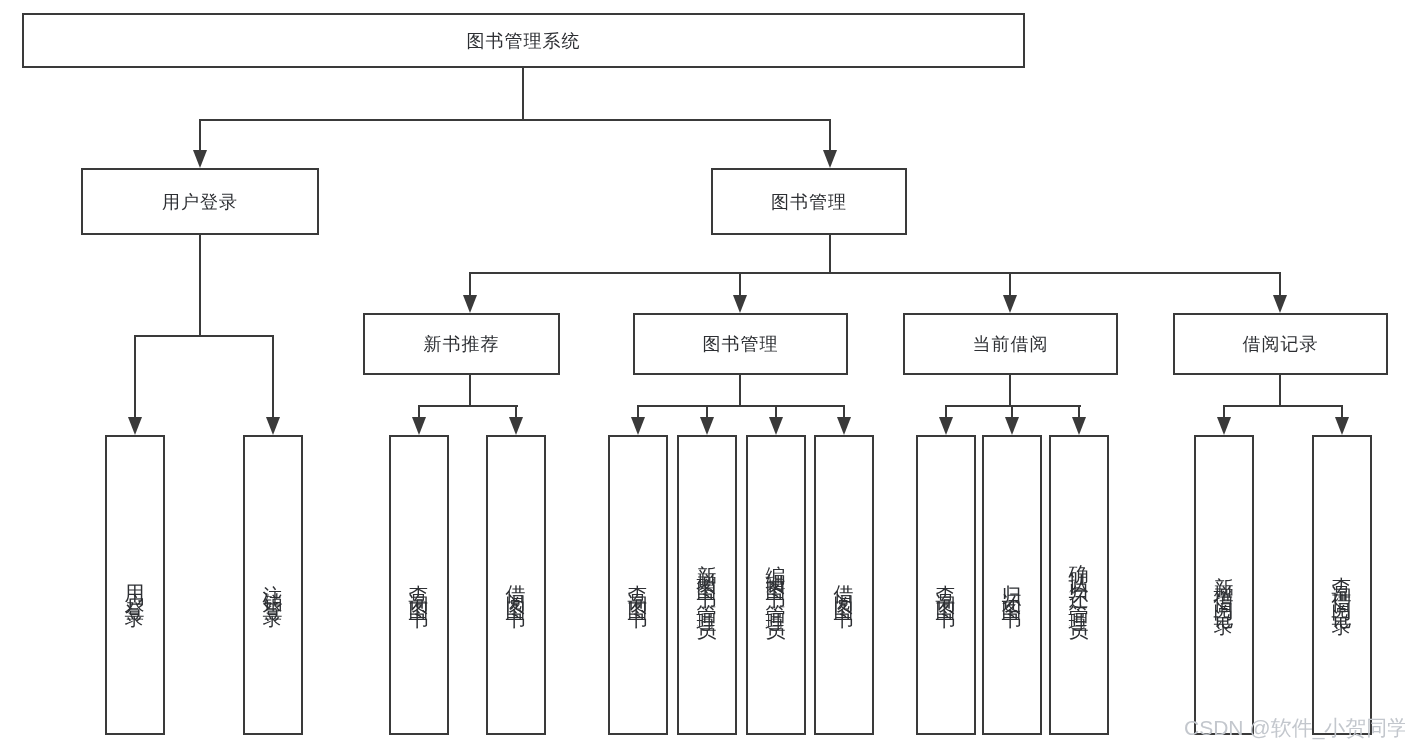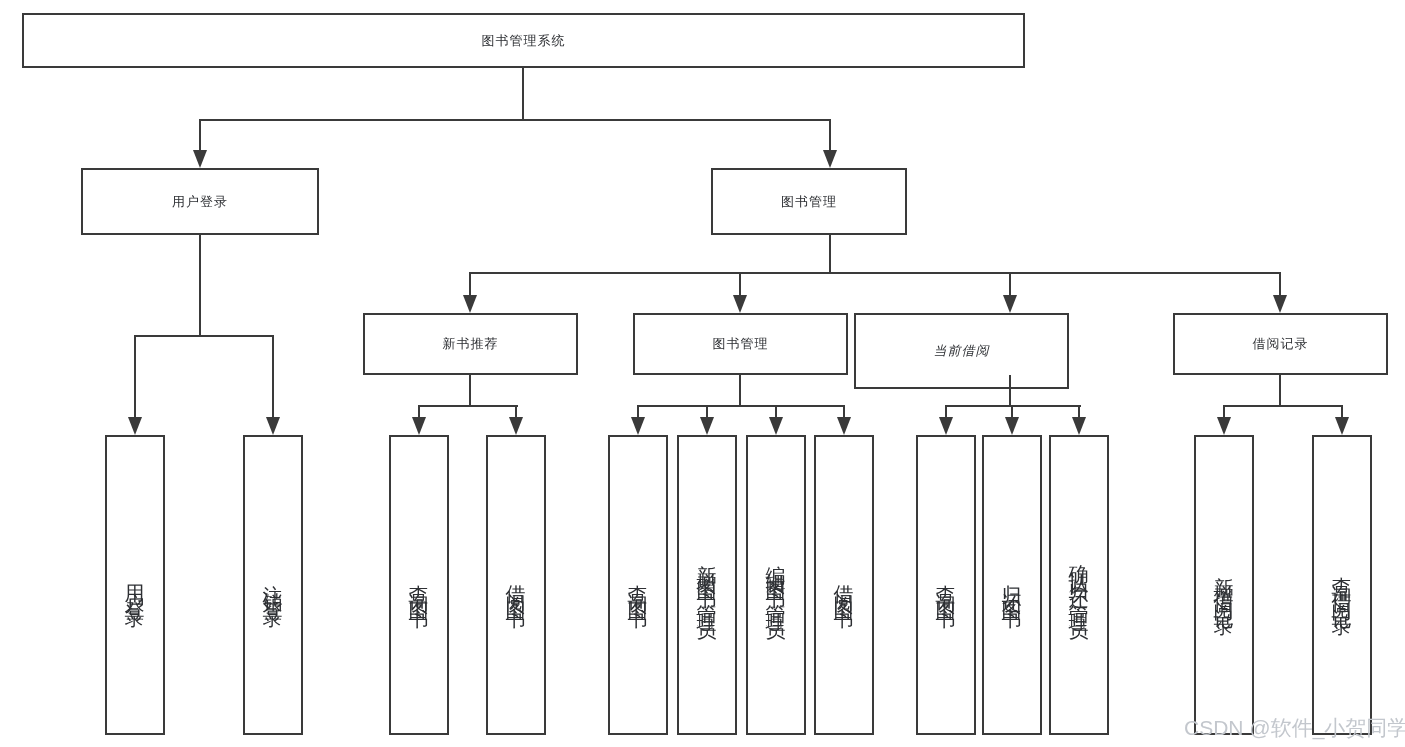"图书管理系统" .h-label { font-size: 13px -> 18px }
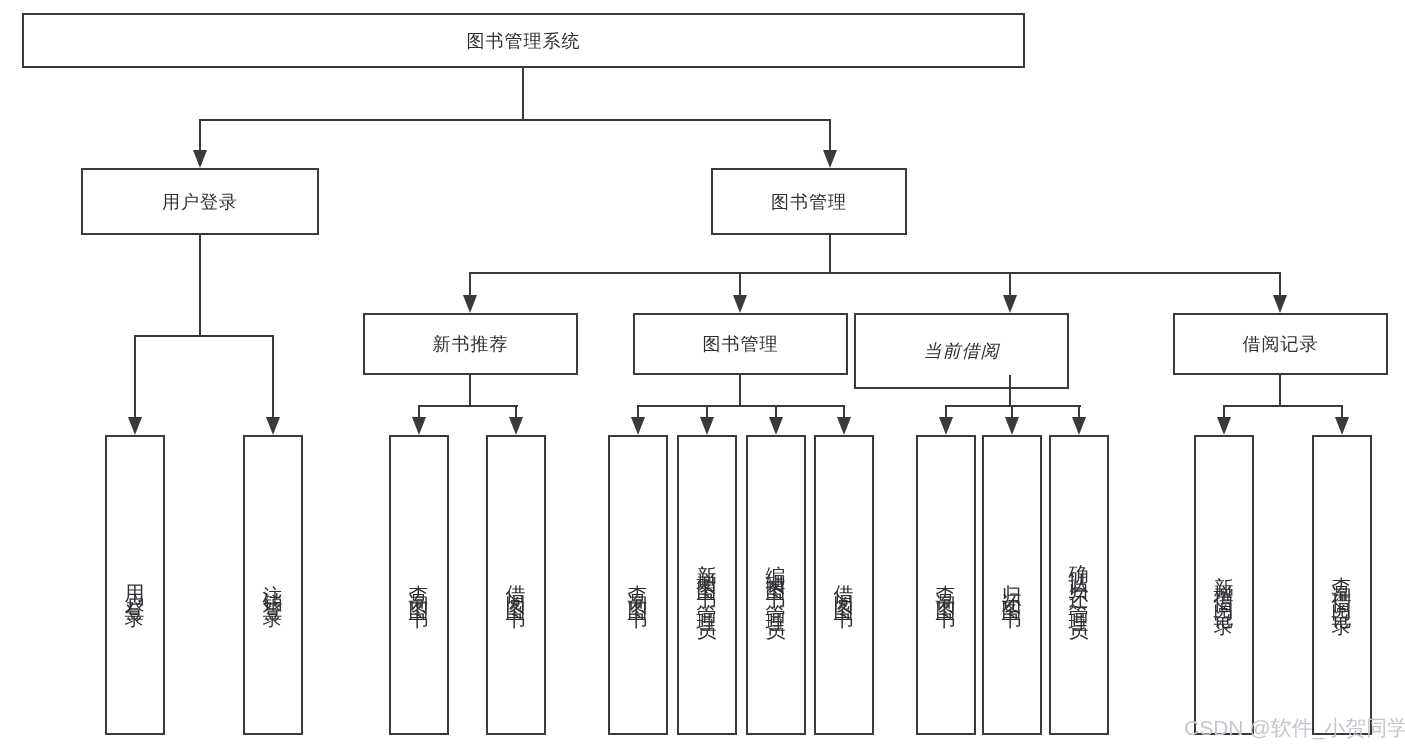"新书推荐" div.box { width: 215px -> 197px }
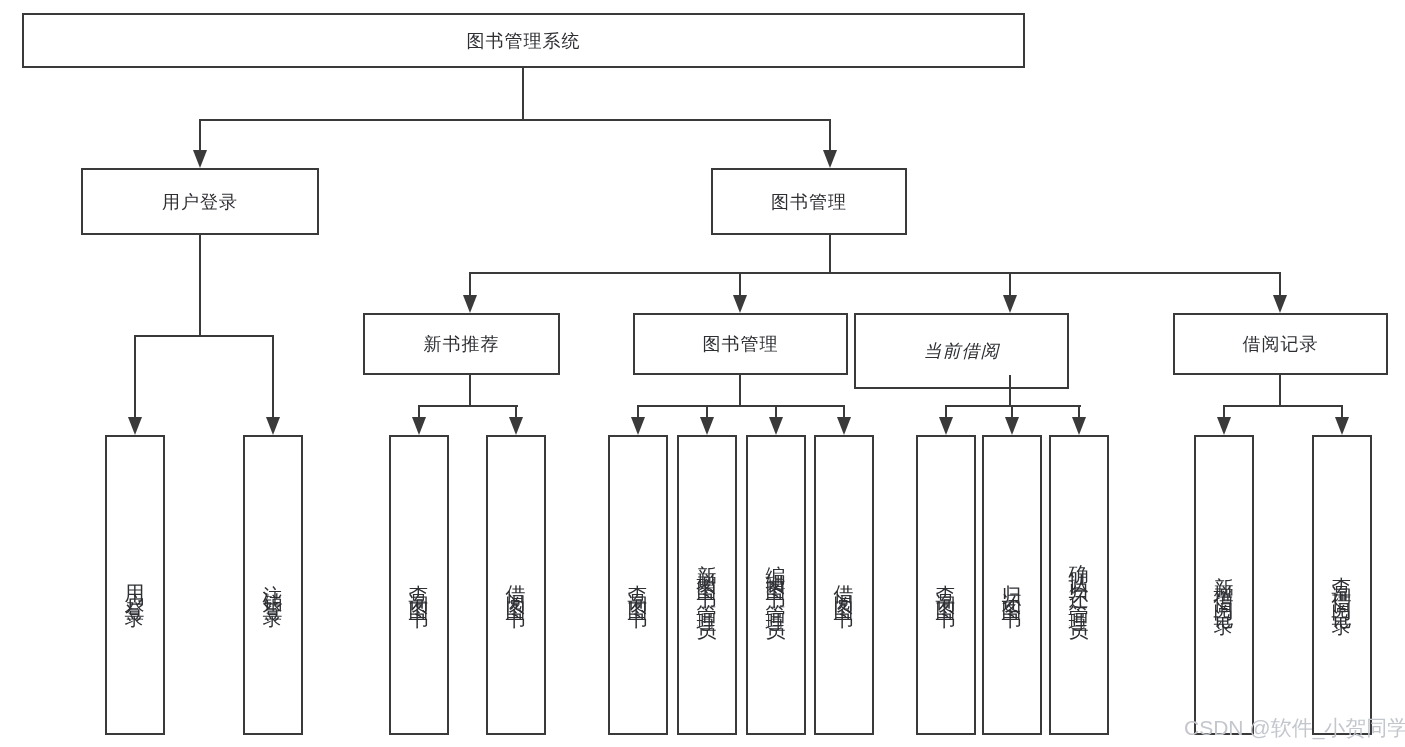"当前借阅" div.box { font-style: italic -> none; height: 76px -> 62px; left: 854px -> 903px }
